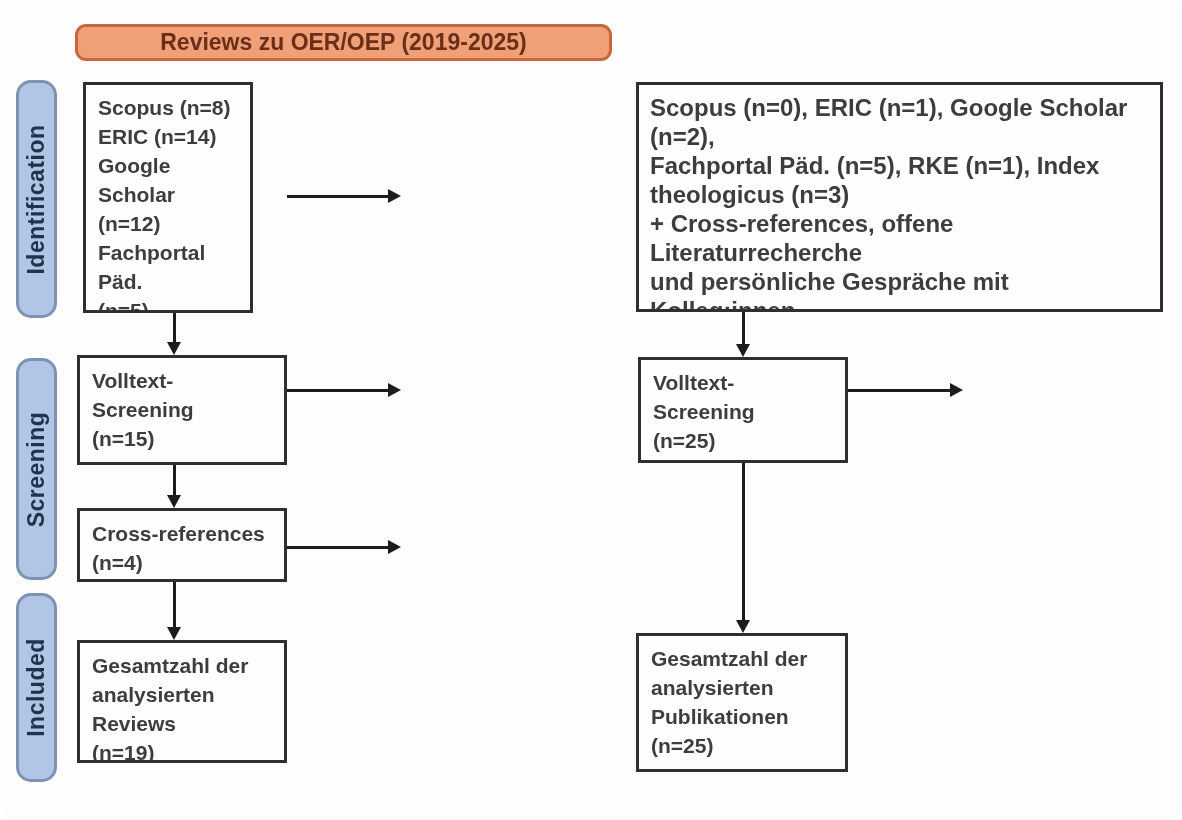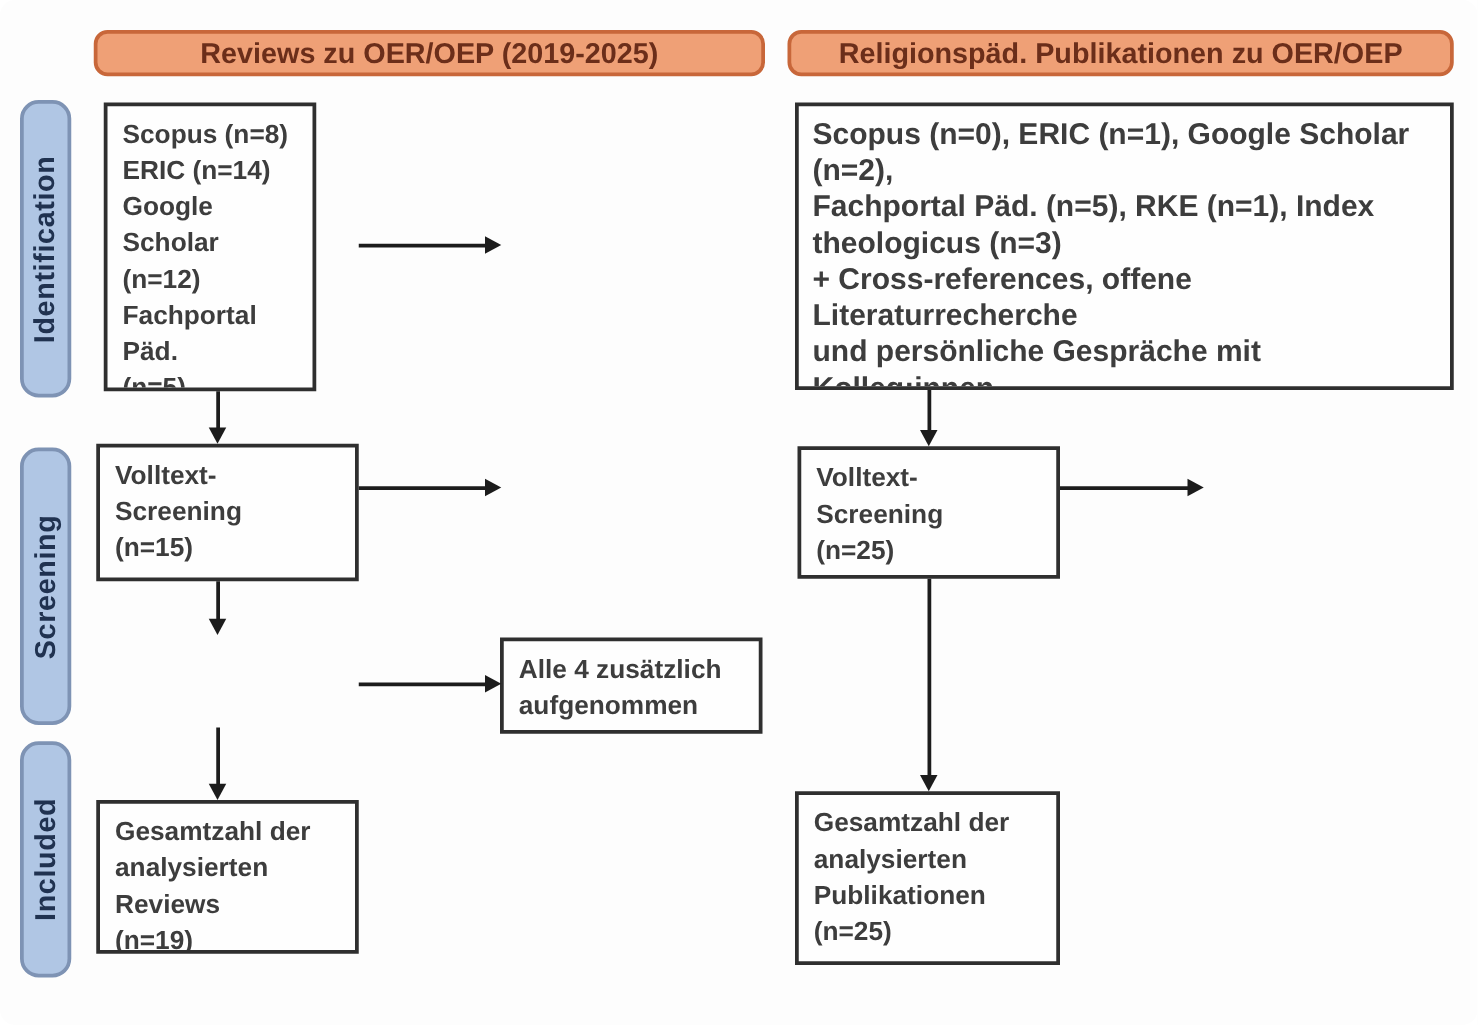"Religionspäd. Publikationen zu OER/OEP" div.hdr { html: <div>Religionspäd. Publikationen zu OER/OEP</div> -> none }
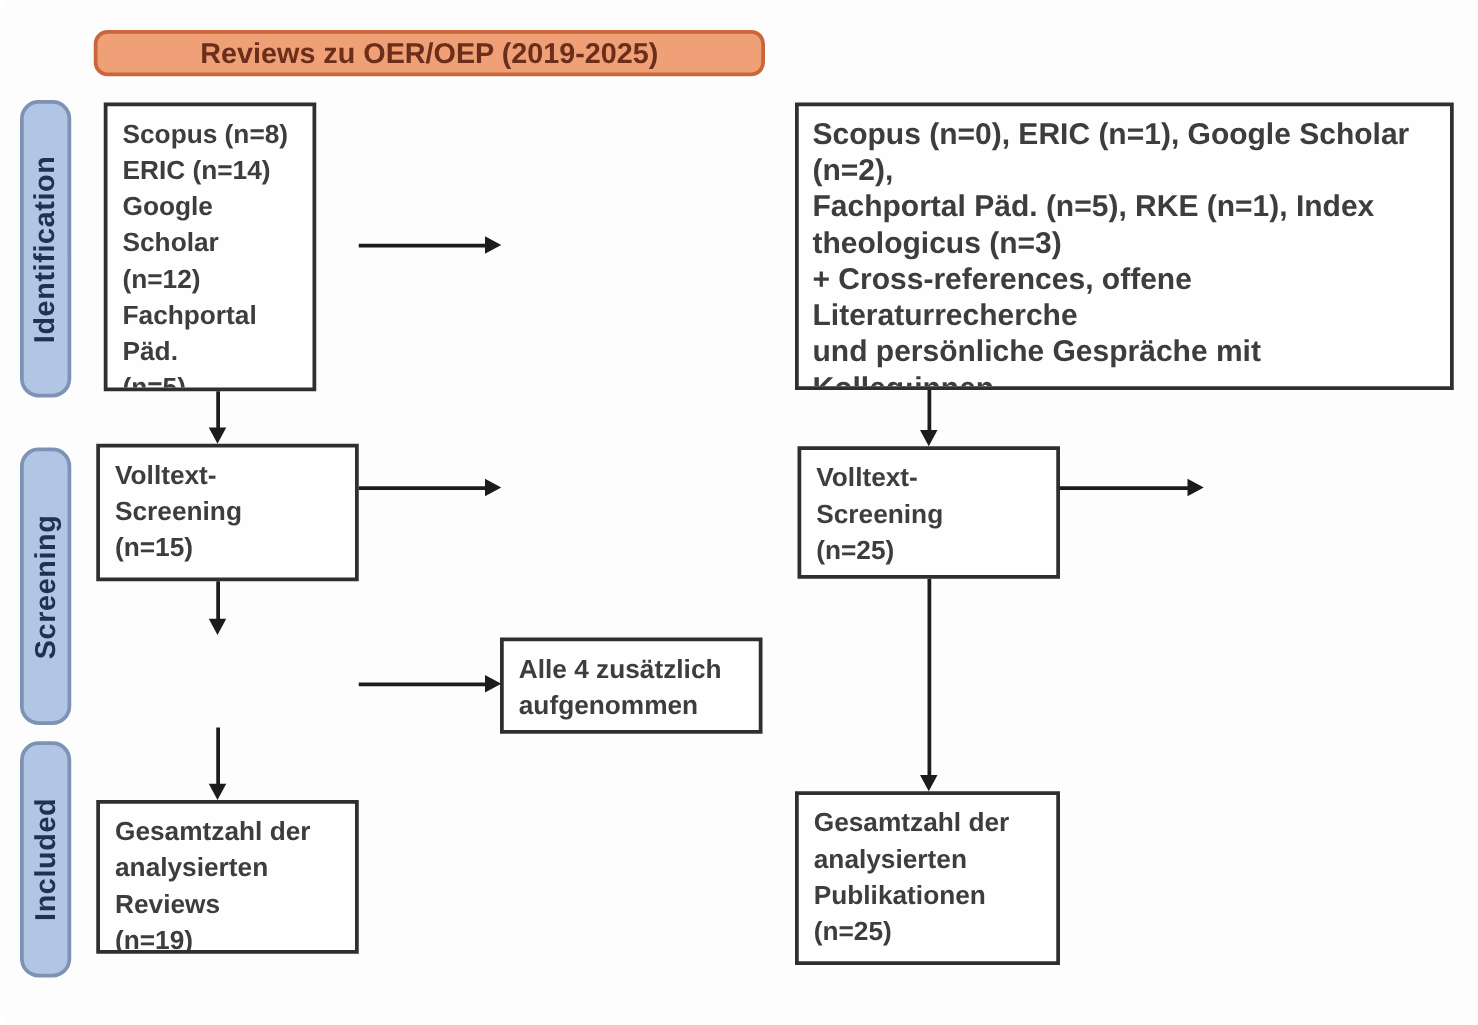"Cross-references" div.box { html: none -> <div>Cross-references (n=4)</div> }
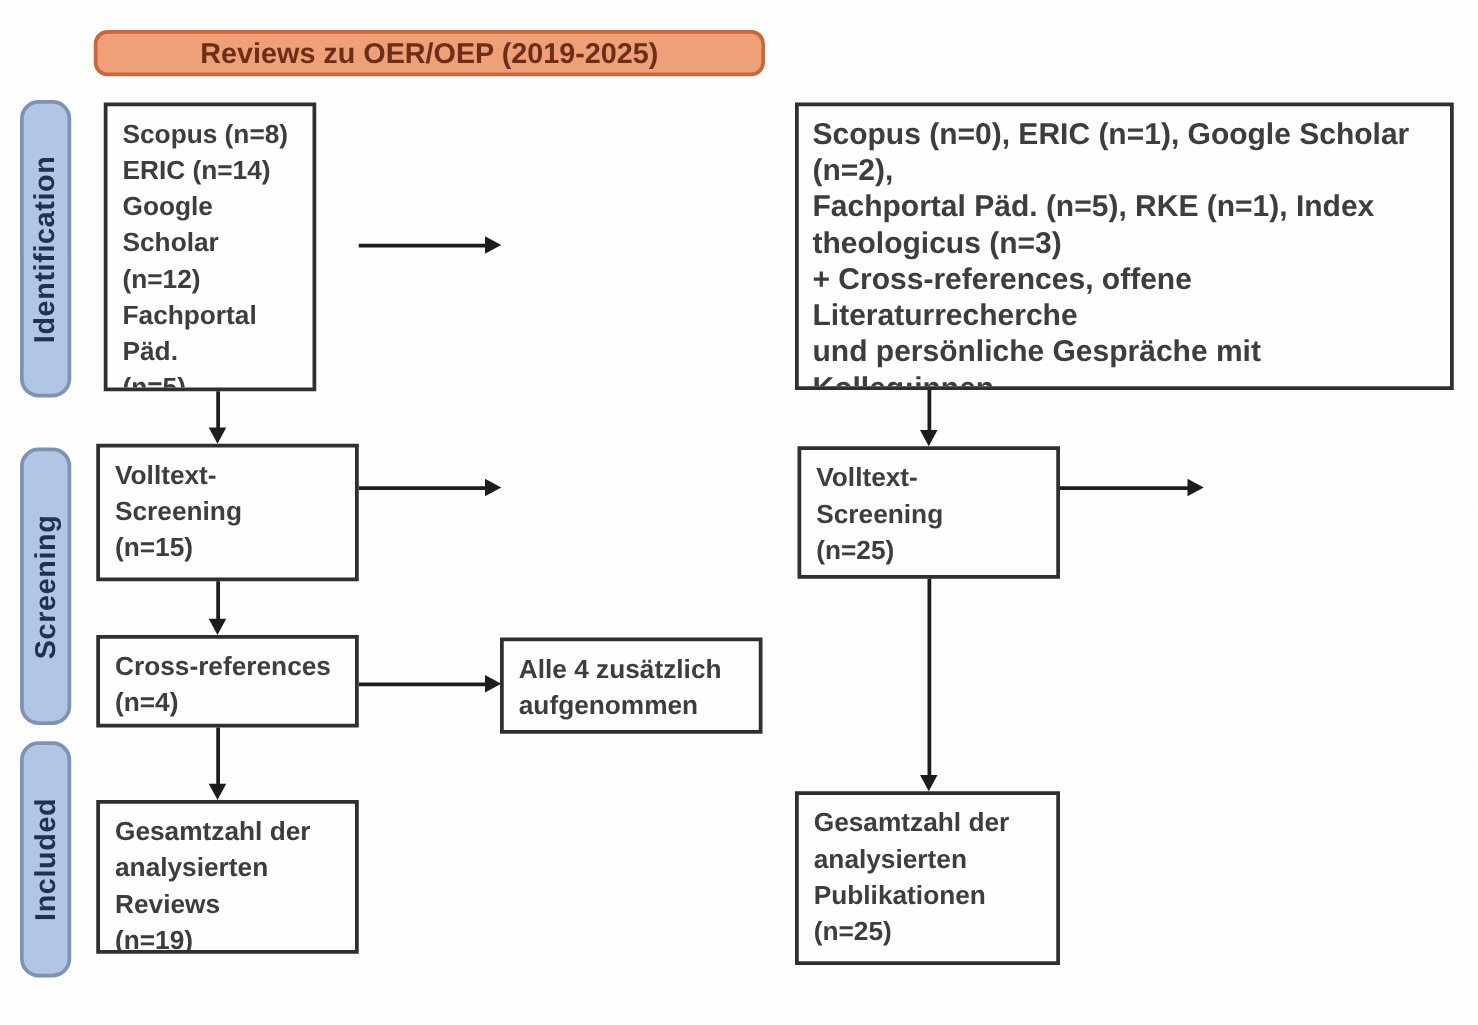"Alle 4 zusätzlich" div.box { html: <div>Alle 4 zusätzlich aufgenommen</div> -> none }
